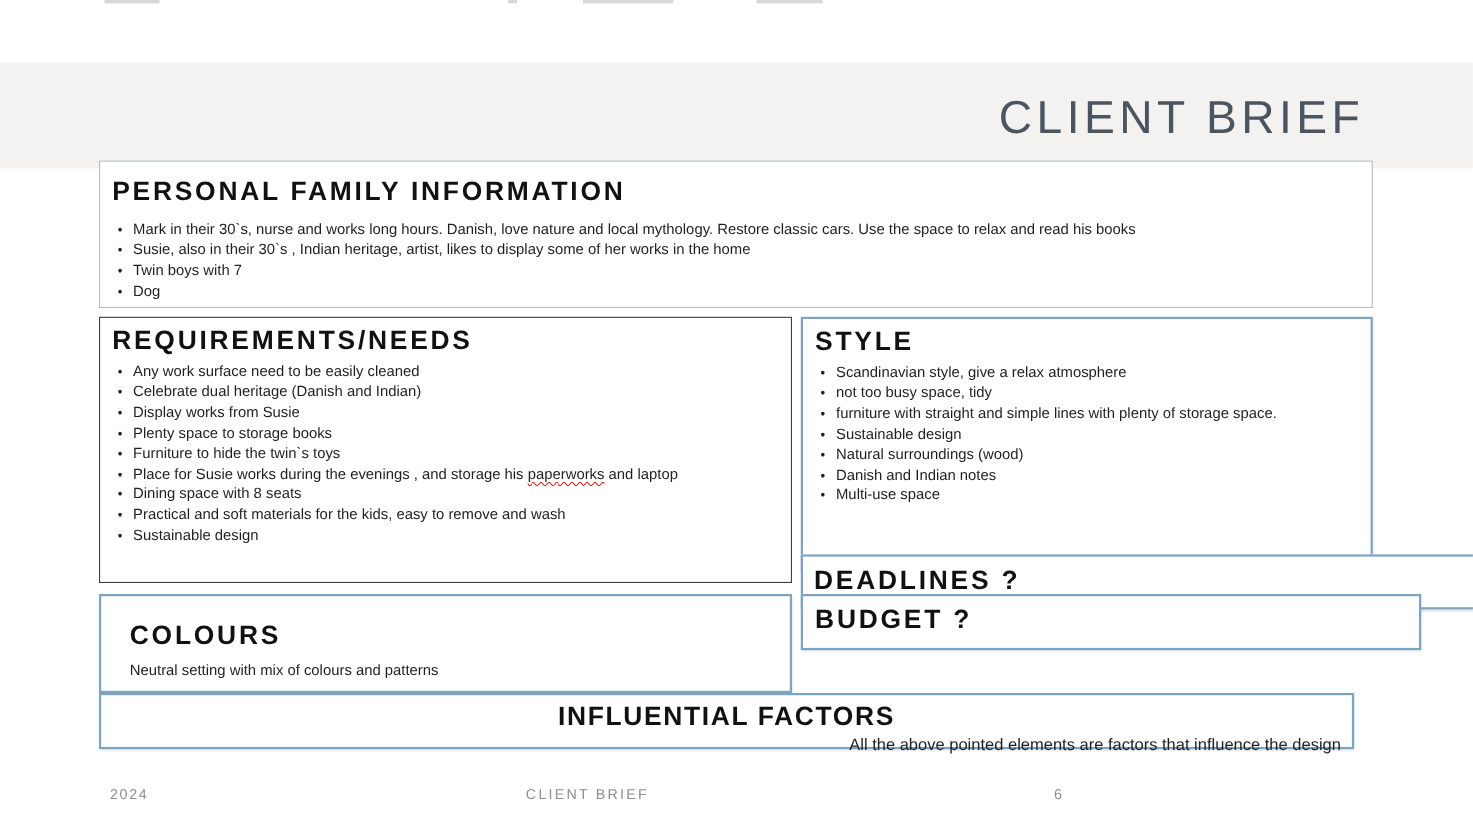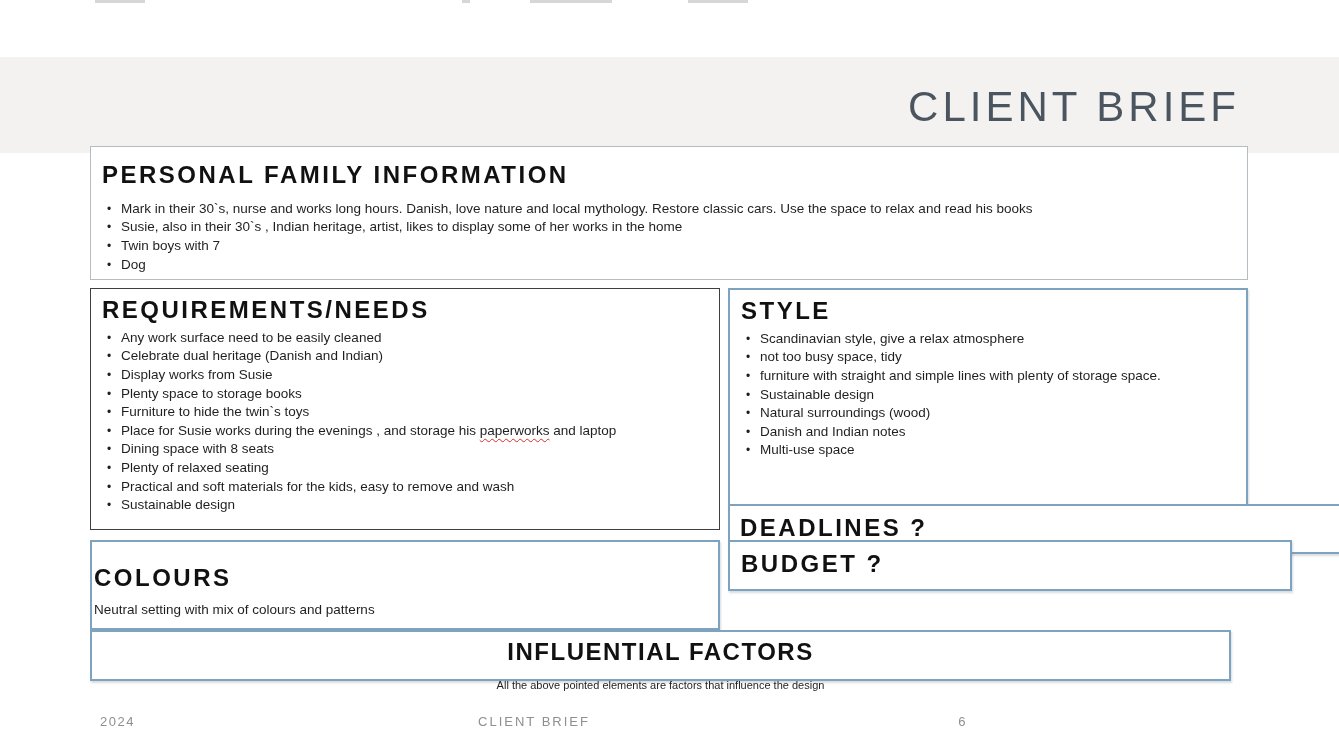"Plenty of relaxed seating" li { html: <li>Plenty of relaxed seating</li> -> none }
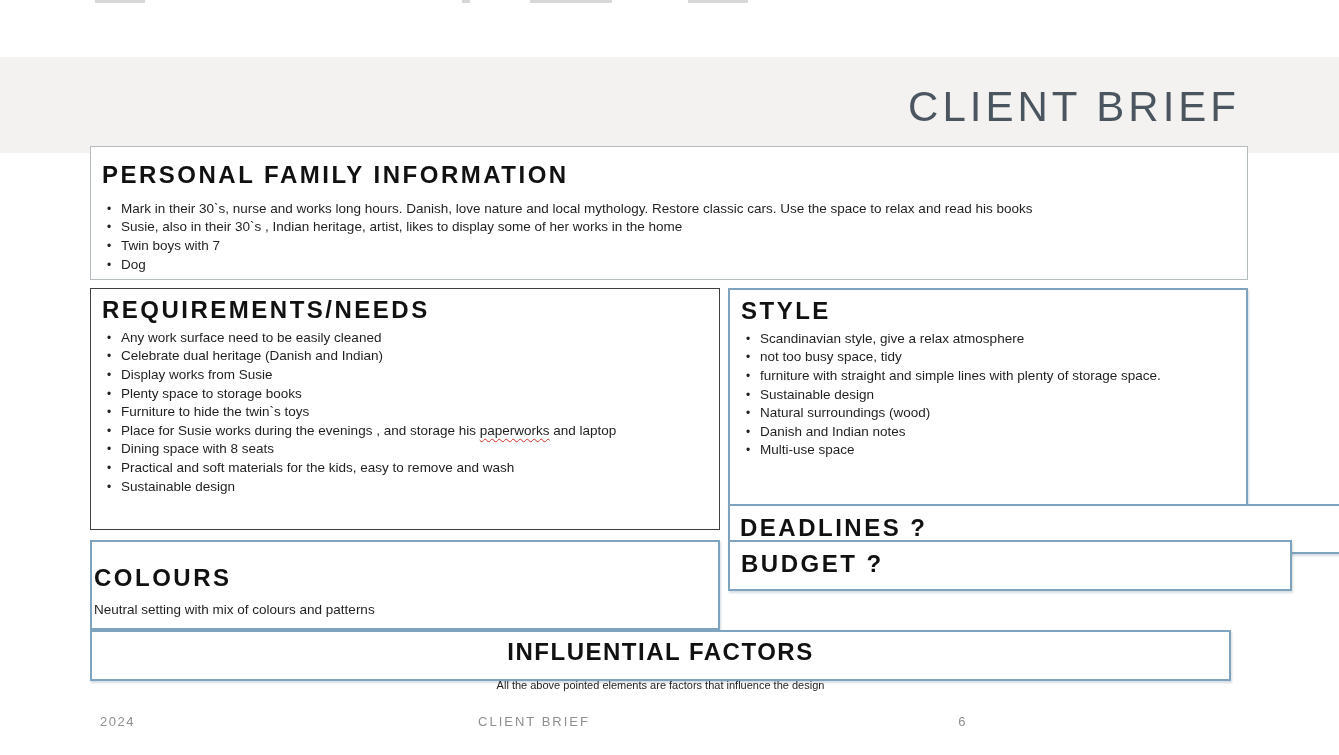"COLOURS" .box-colours { padding: 22px 10px 0 2px -> 22px 10px 0 26px }
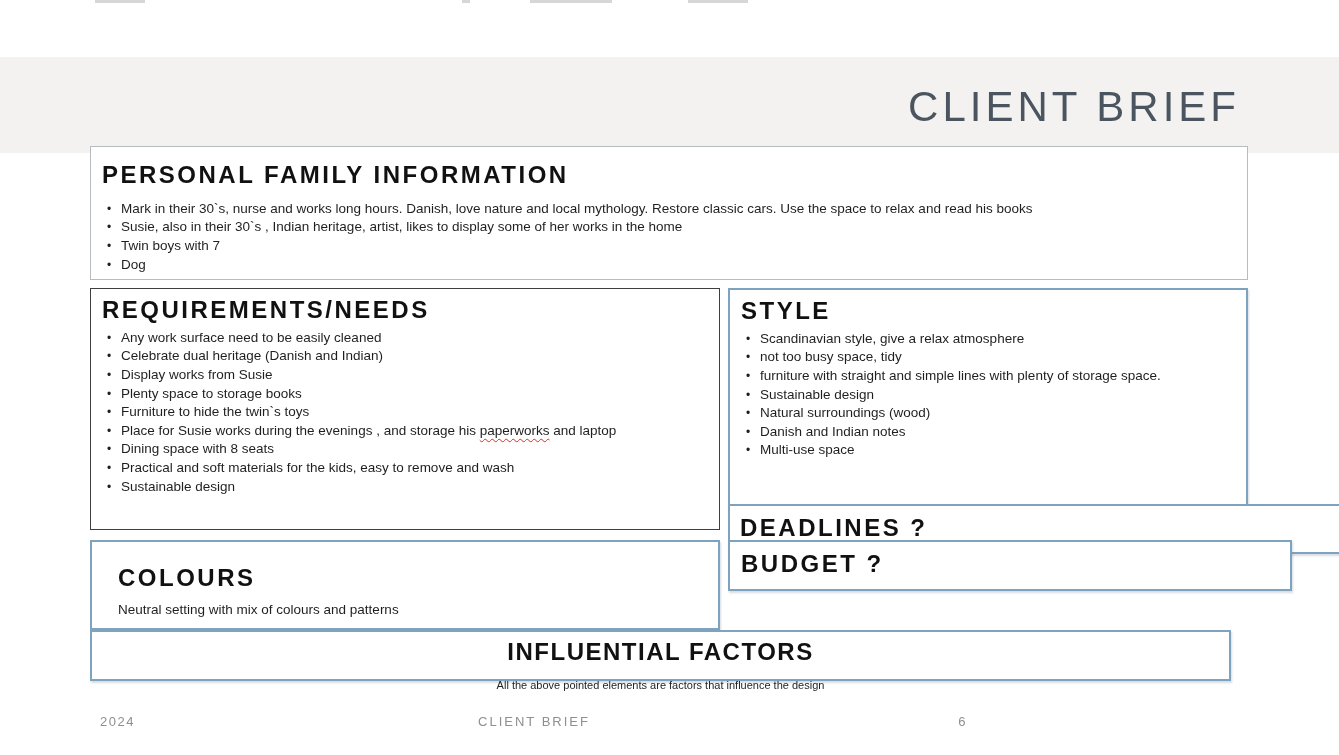"All the above pointed elements" .box-influential .note { font-size: 11px -> 15px; margin-top: 12px -> 2px; text-align: none -> right }
